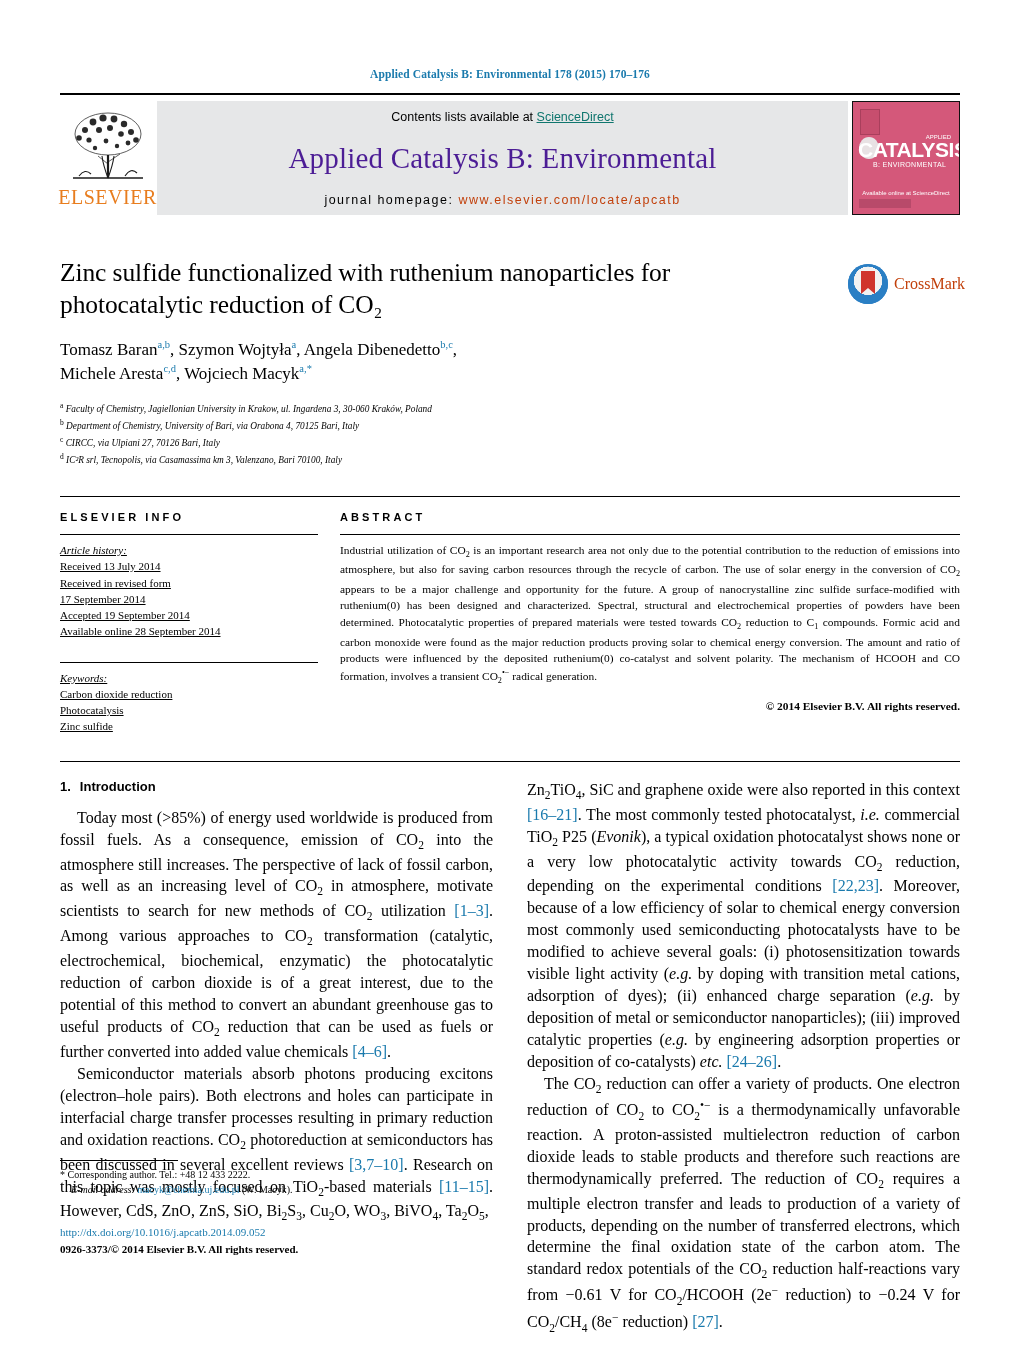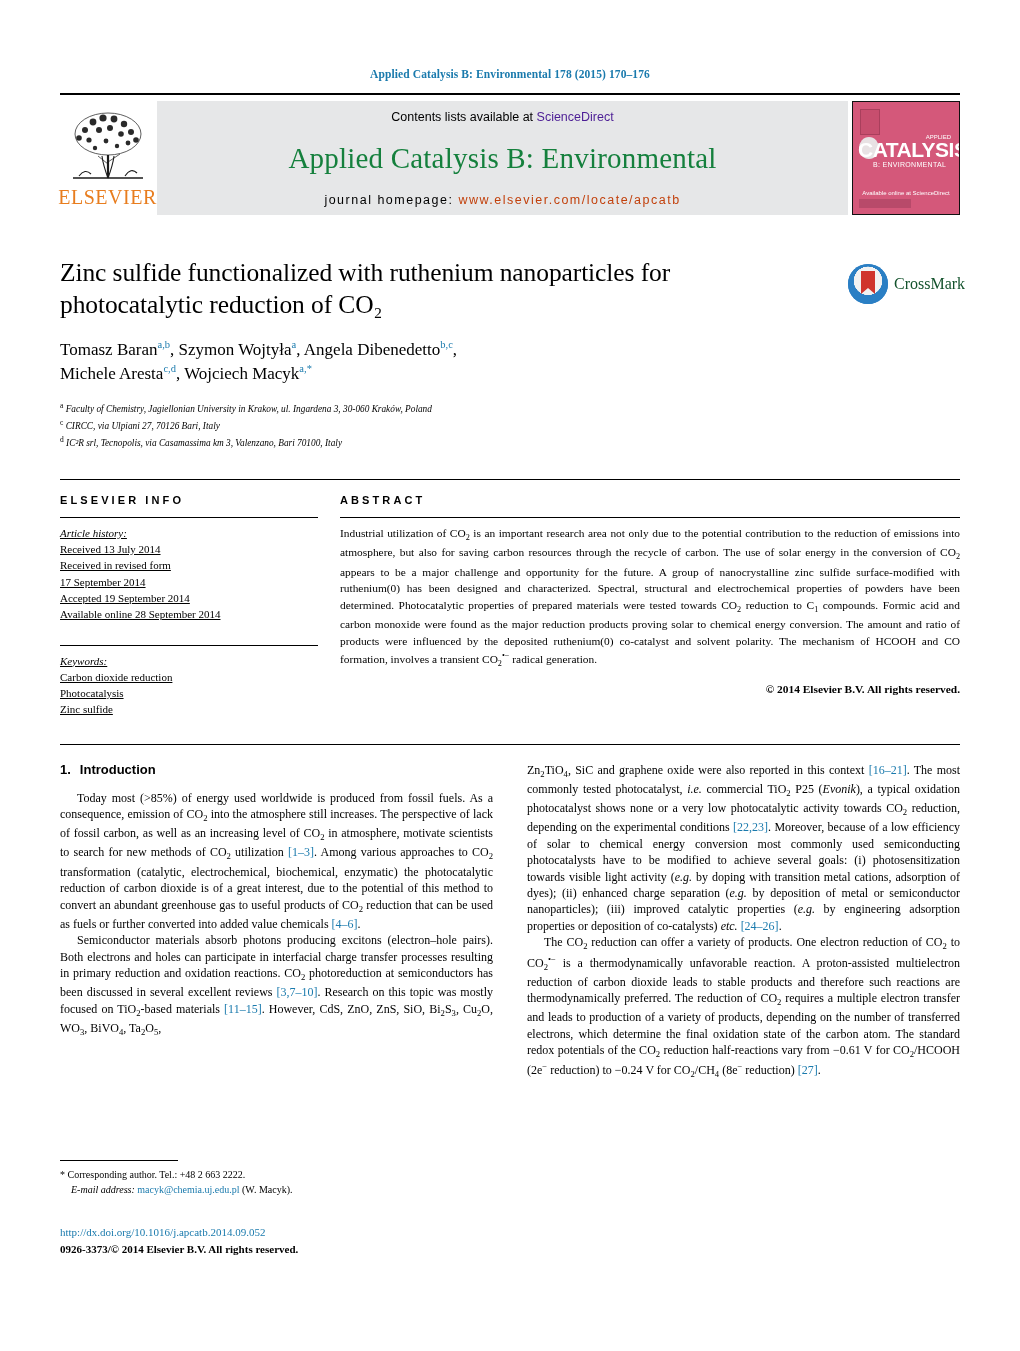"ScienceDirect" .contents-line .sd { color: #4c1d95 -> #0f766e; text-decoration: none -> underline }
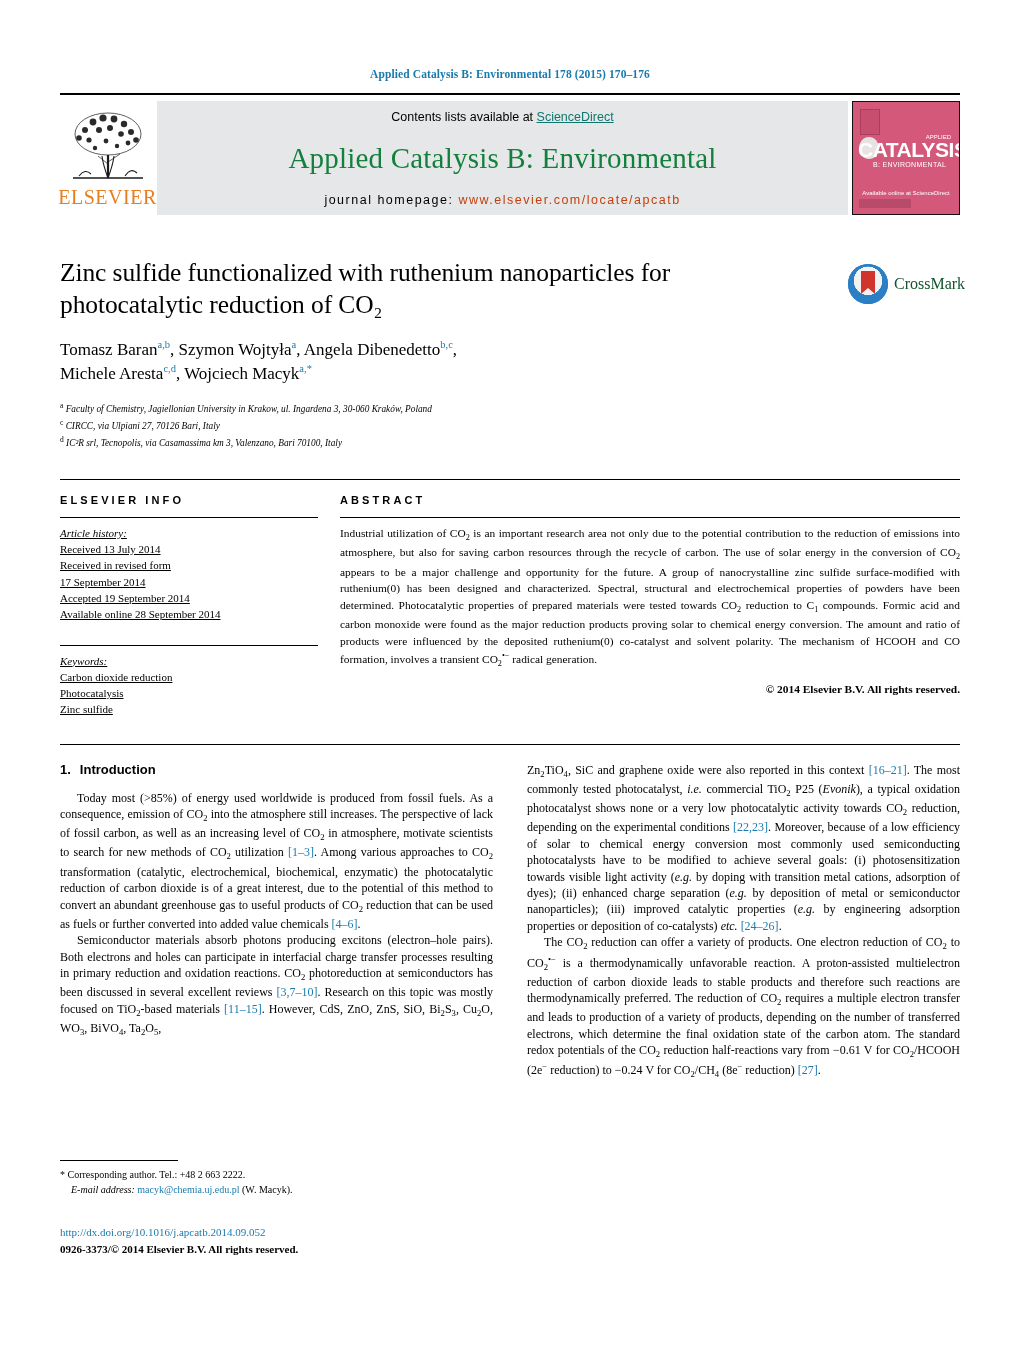"Applied Catalysis B: Environmental" .journal-title { color: #15803d -> #4c1d95 }
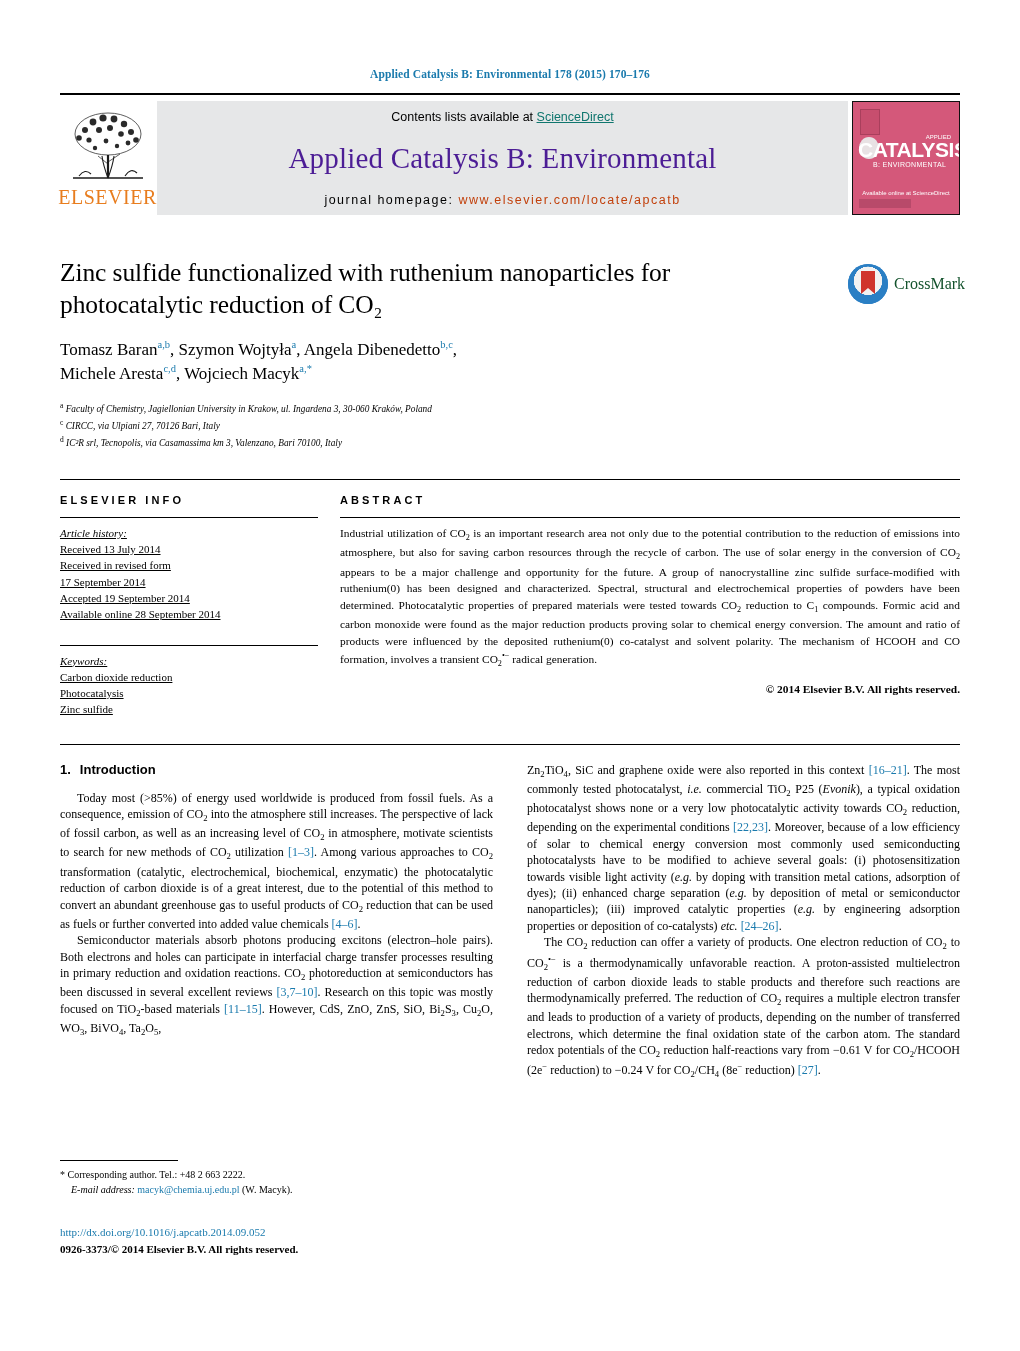"CrossMark" .crossmark-word { color: #14532d -> #c2410c }
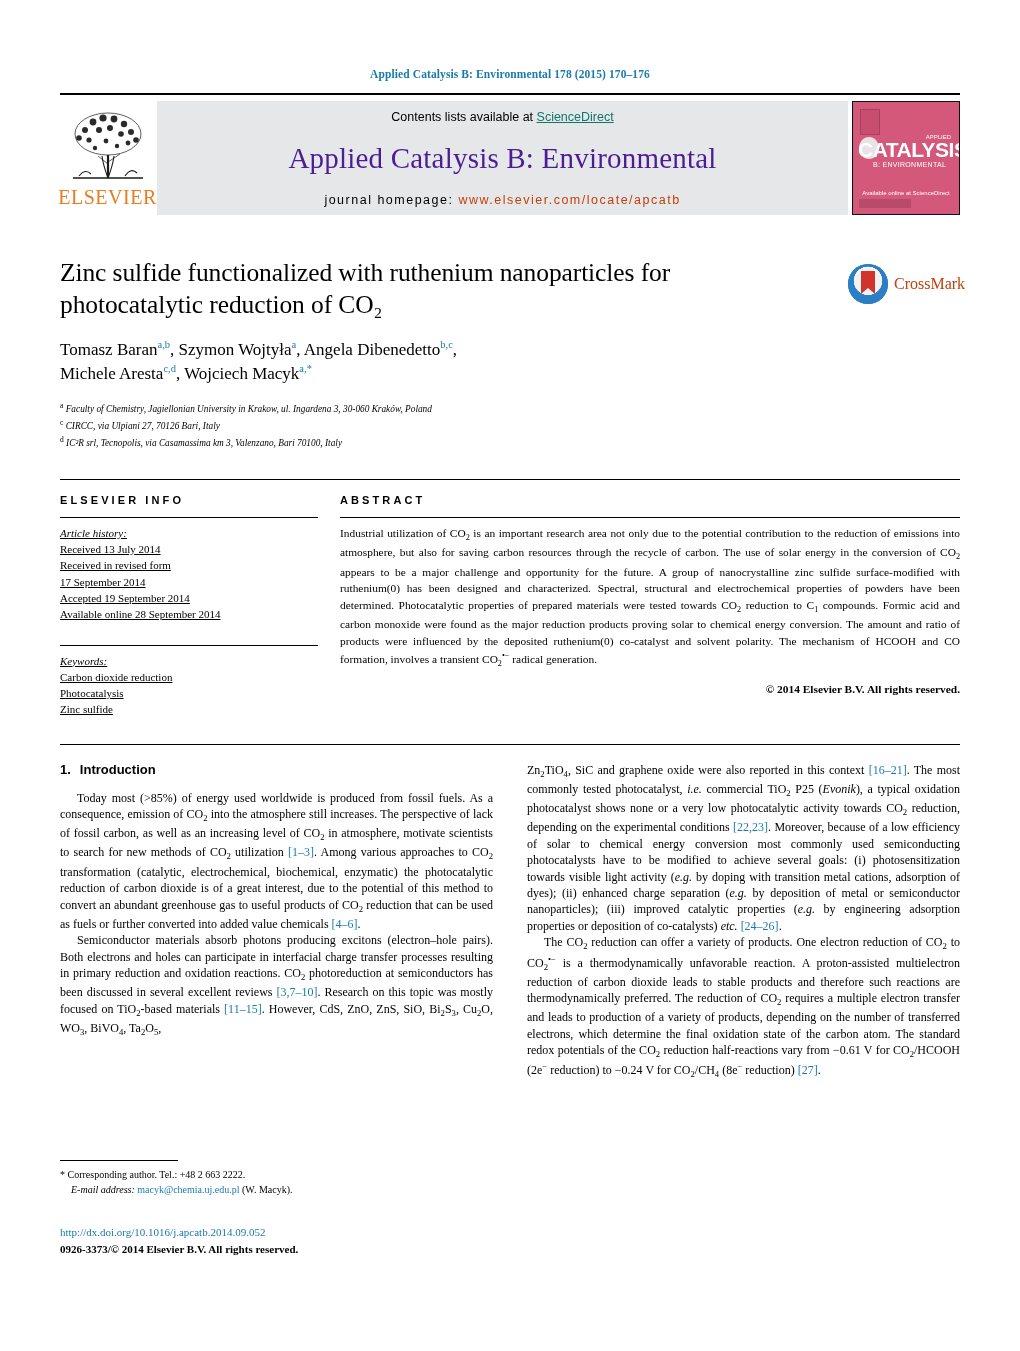"b Department of Chemistry, University" div { html: none -> <div><sup>b</sup> <span>Department of Chemistry, University of Bari, via Orabona 4, 70125 Bari, Italy</span></div> }
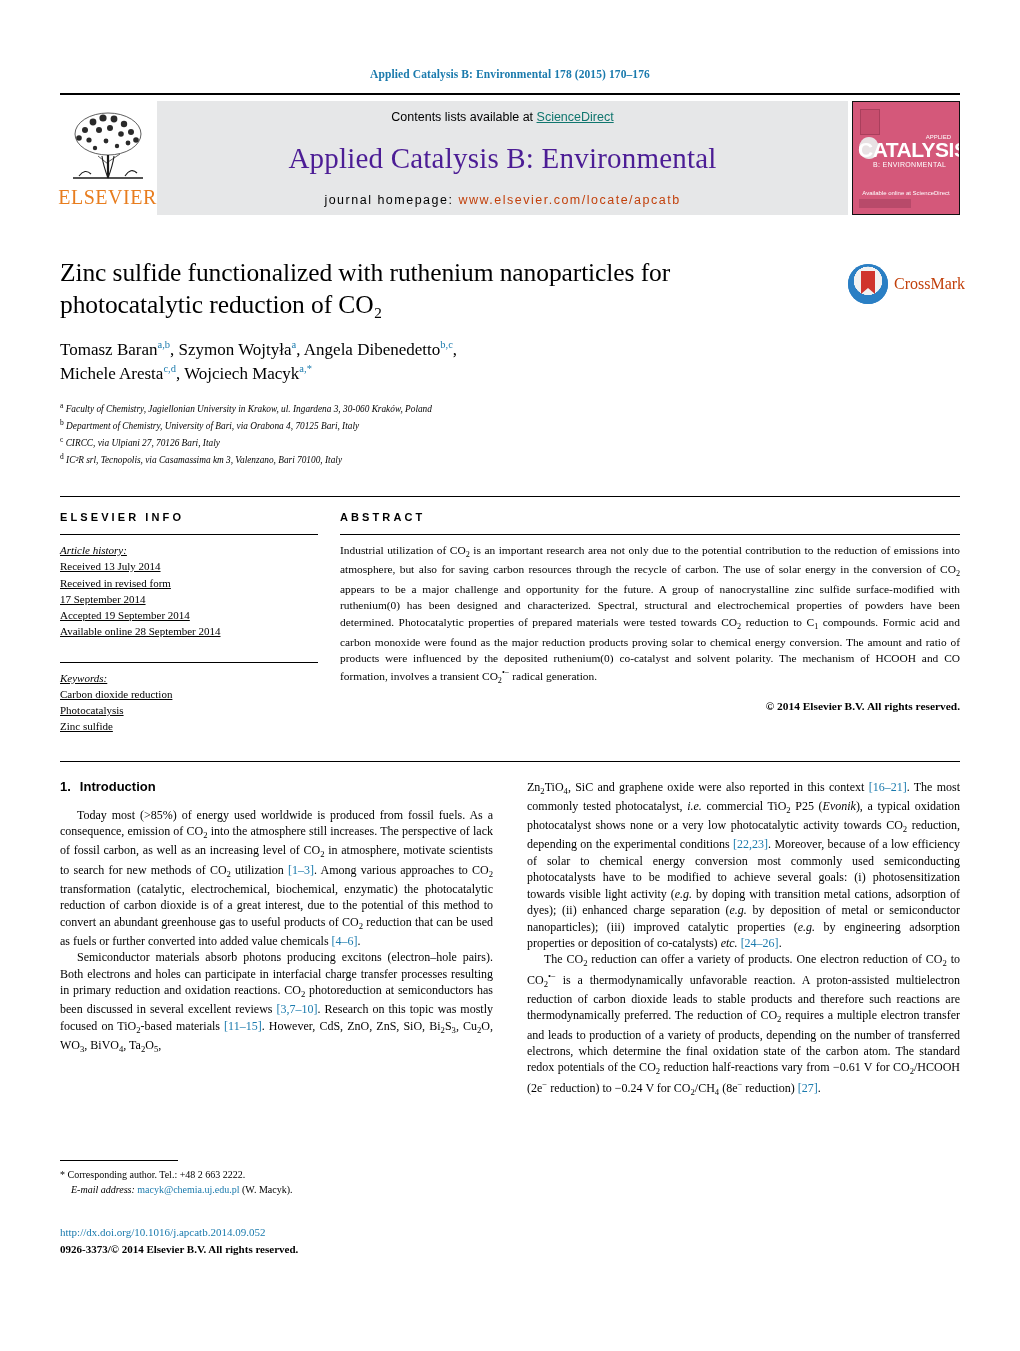"Zn2TiO4, SiC and graphene oxide" p.body { font-size: 12px -> 16px }
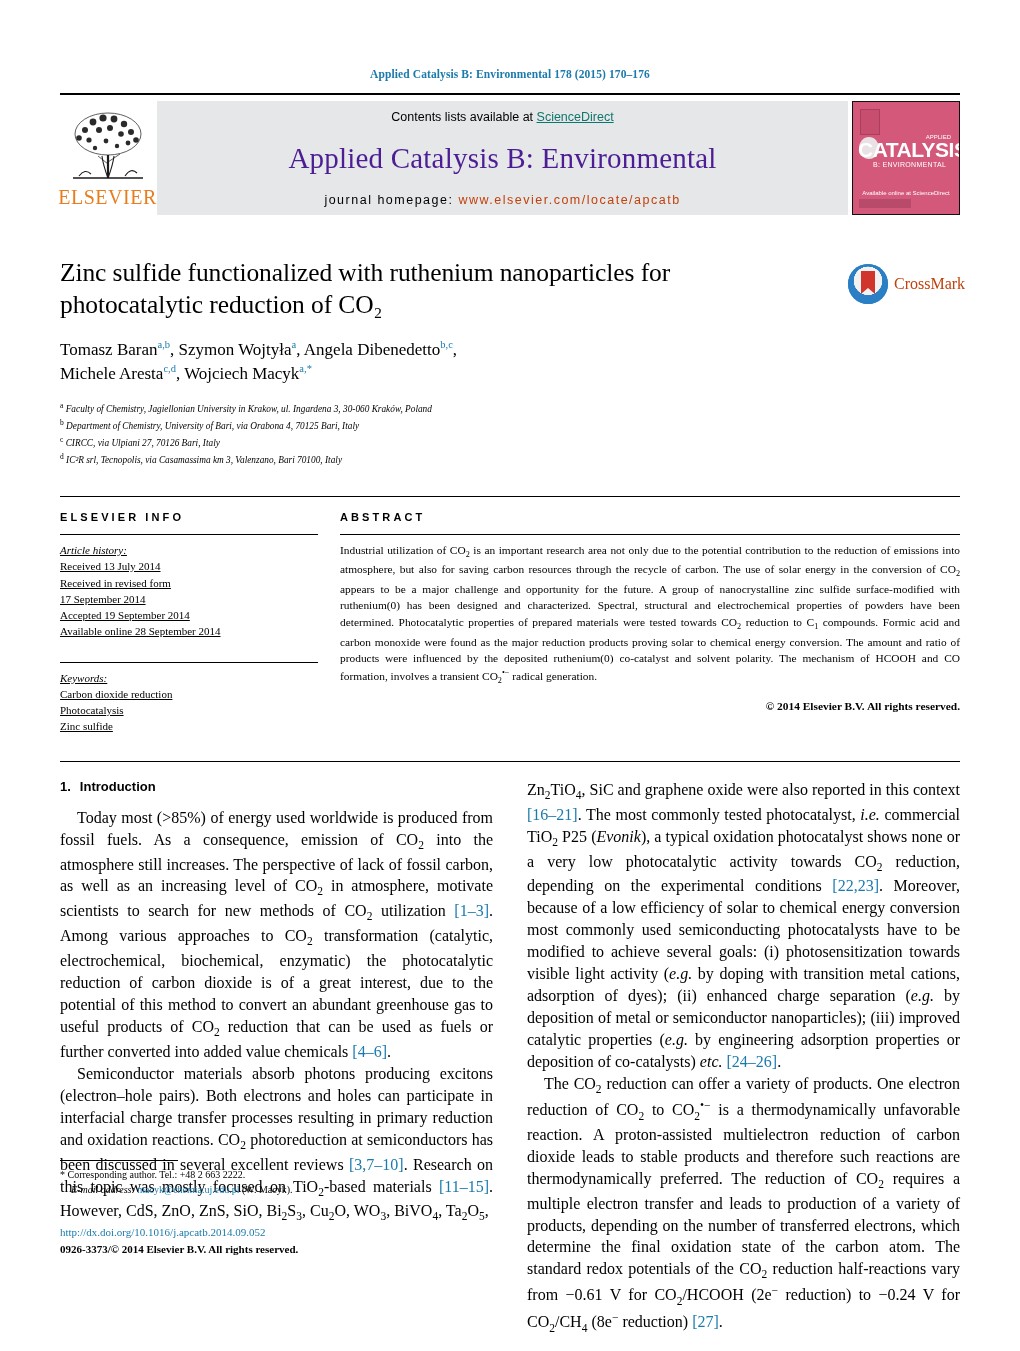"* Corresponding author. Tel.: +48" div.footnote-text { text: 2 663 -> 12 433 }
